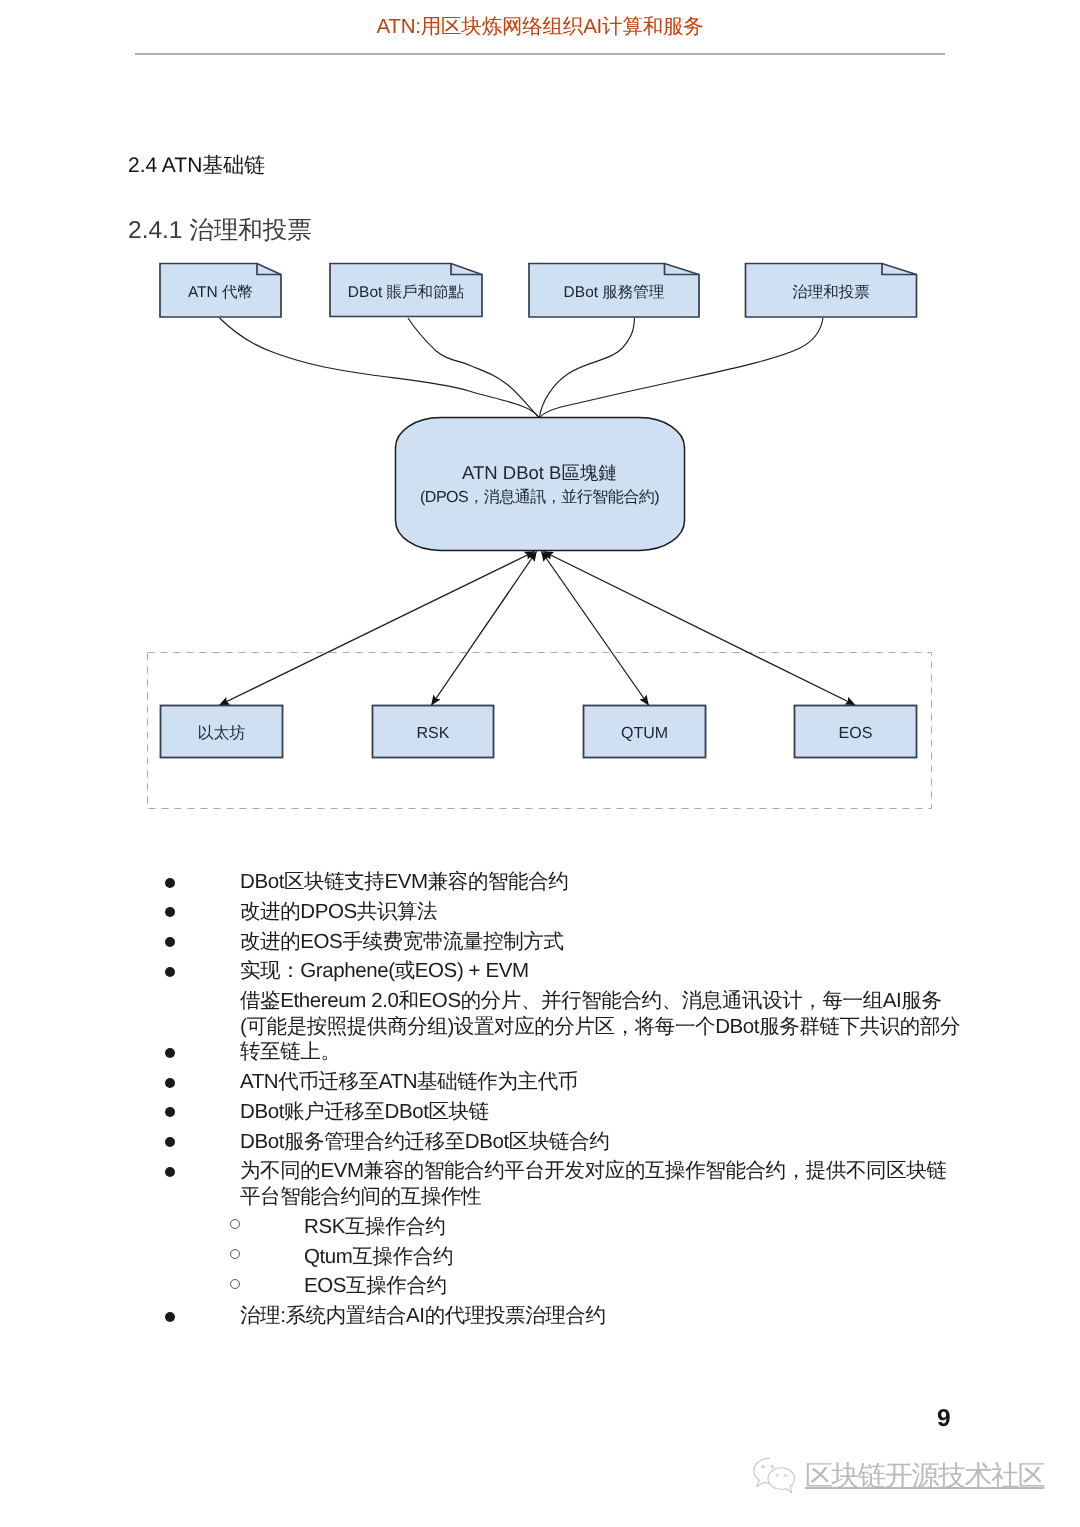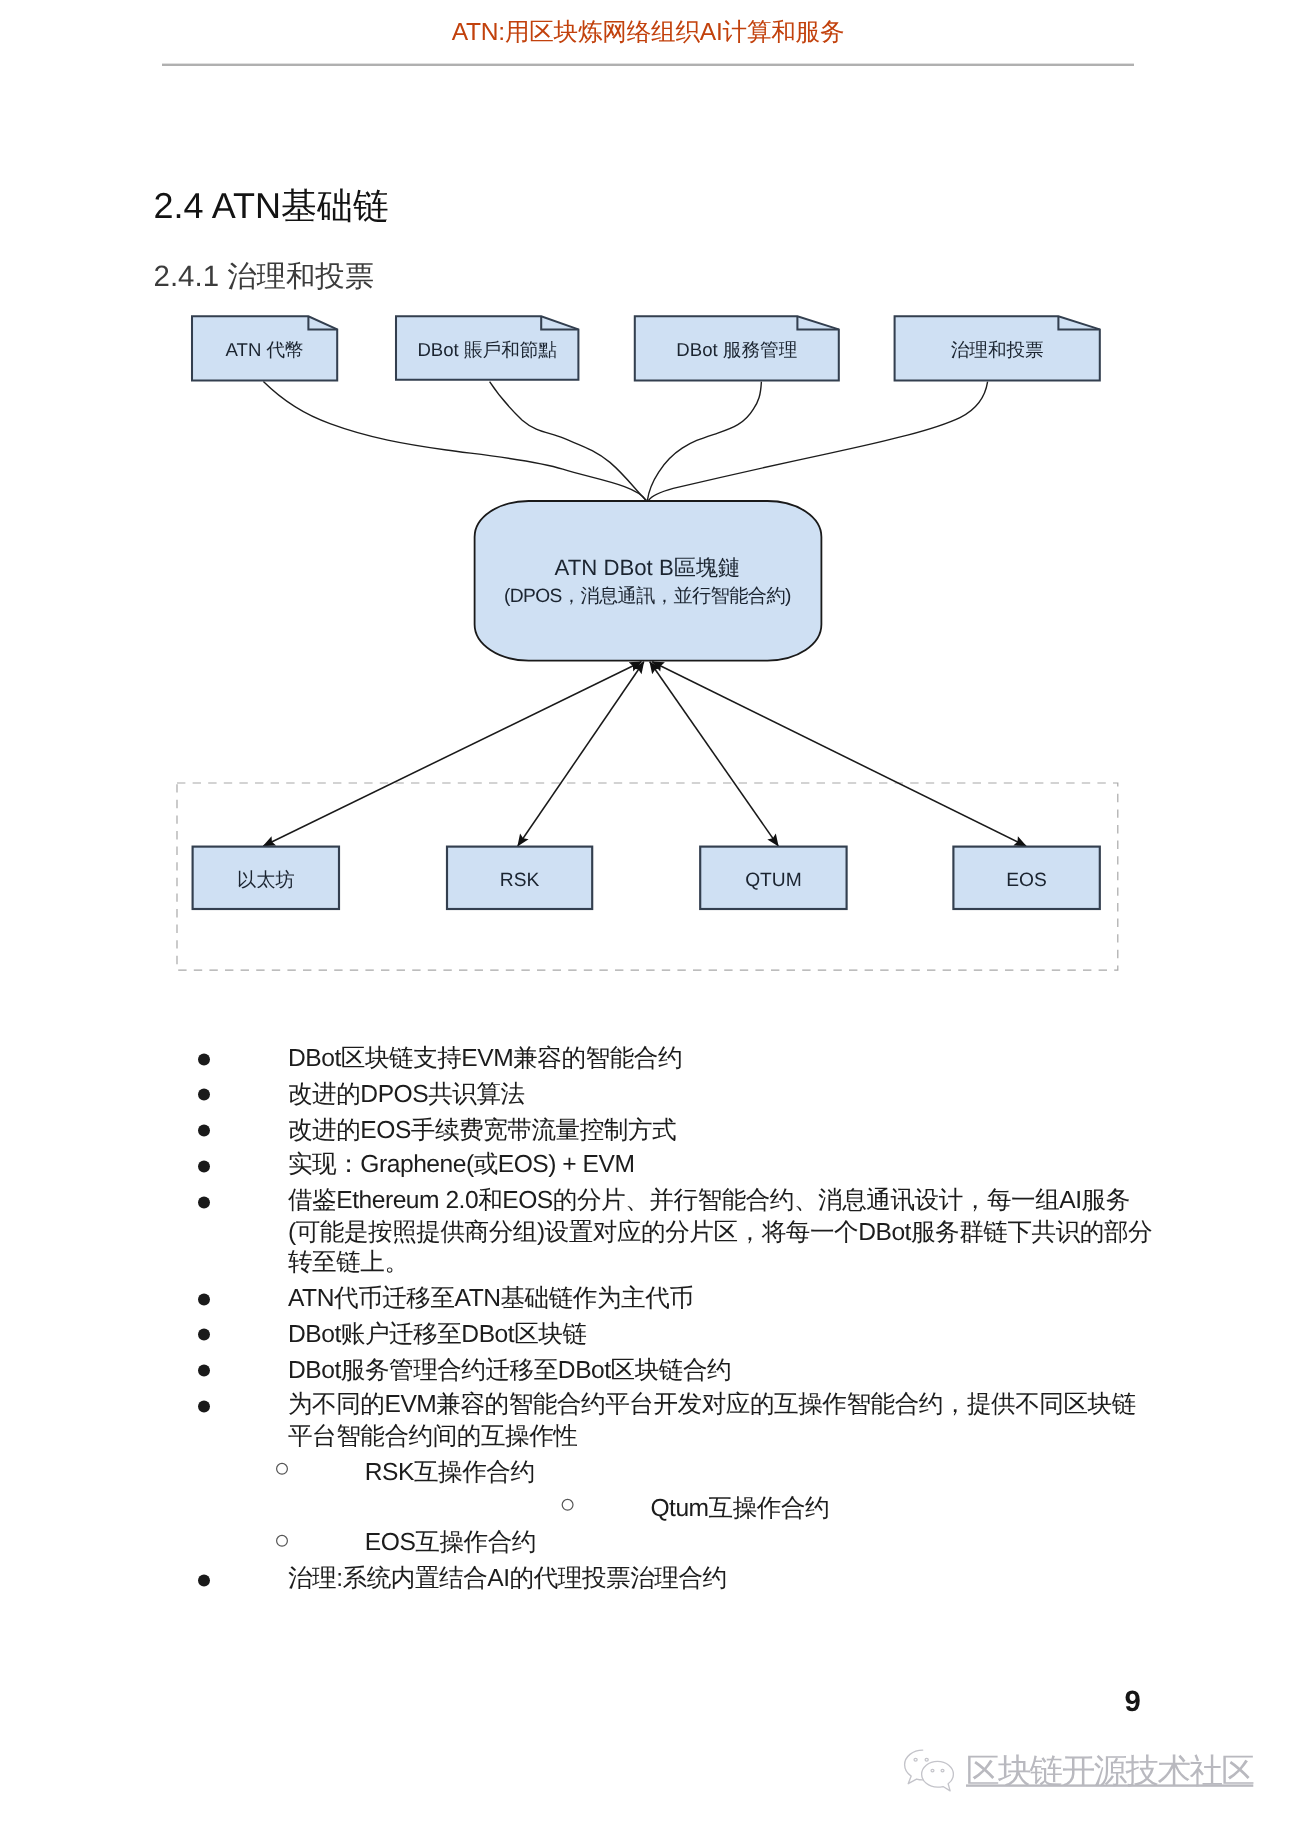"2.4 ATN基础链" .h2 { font-size: 30px -> 21px }
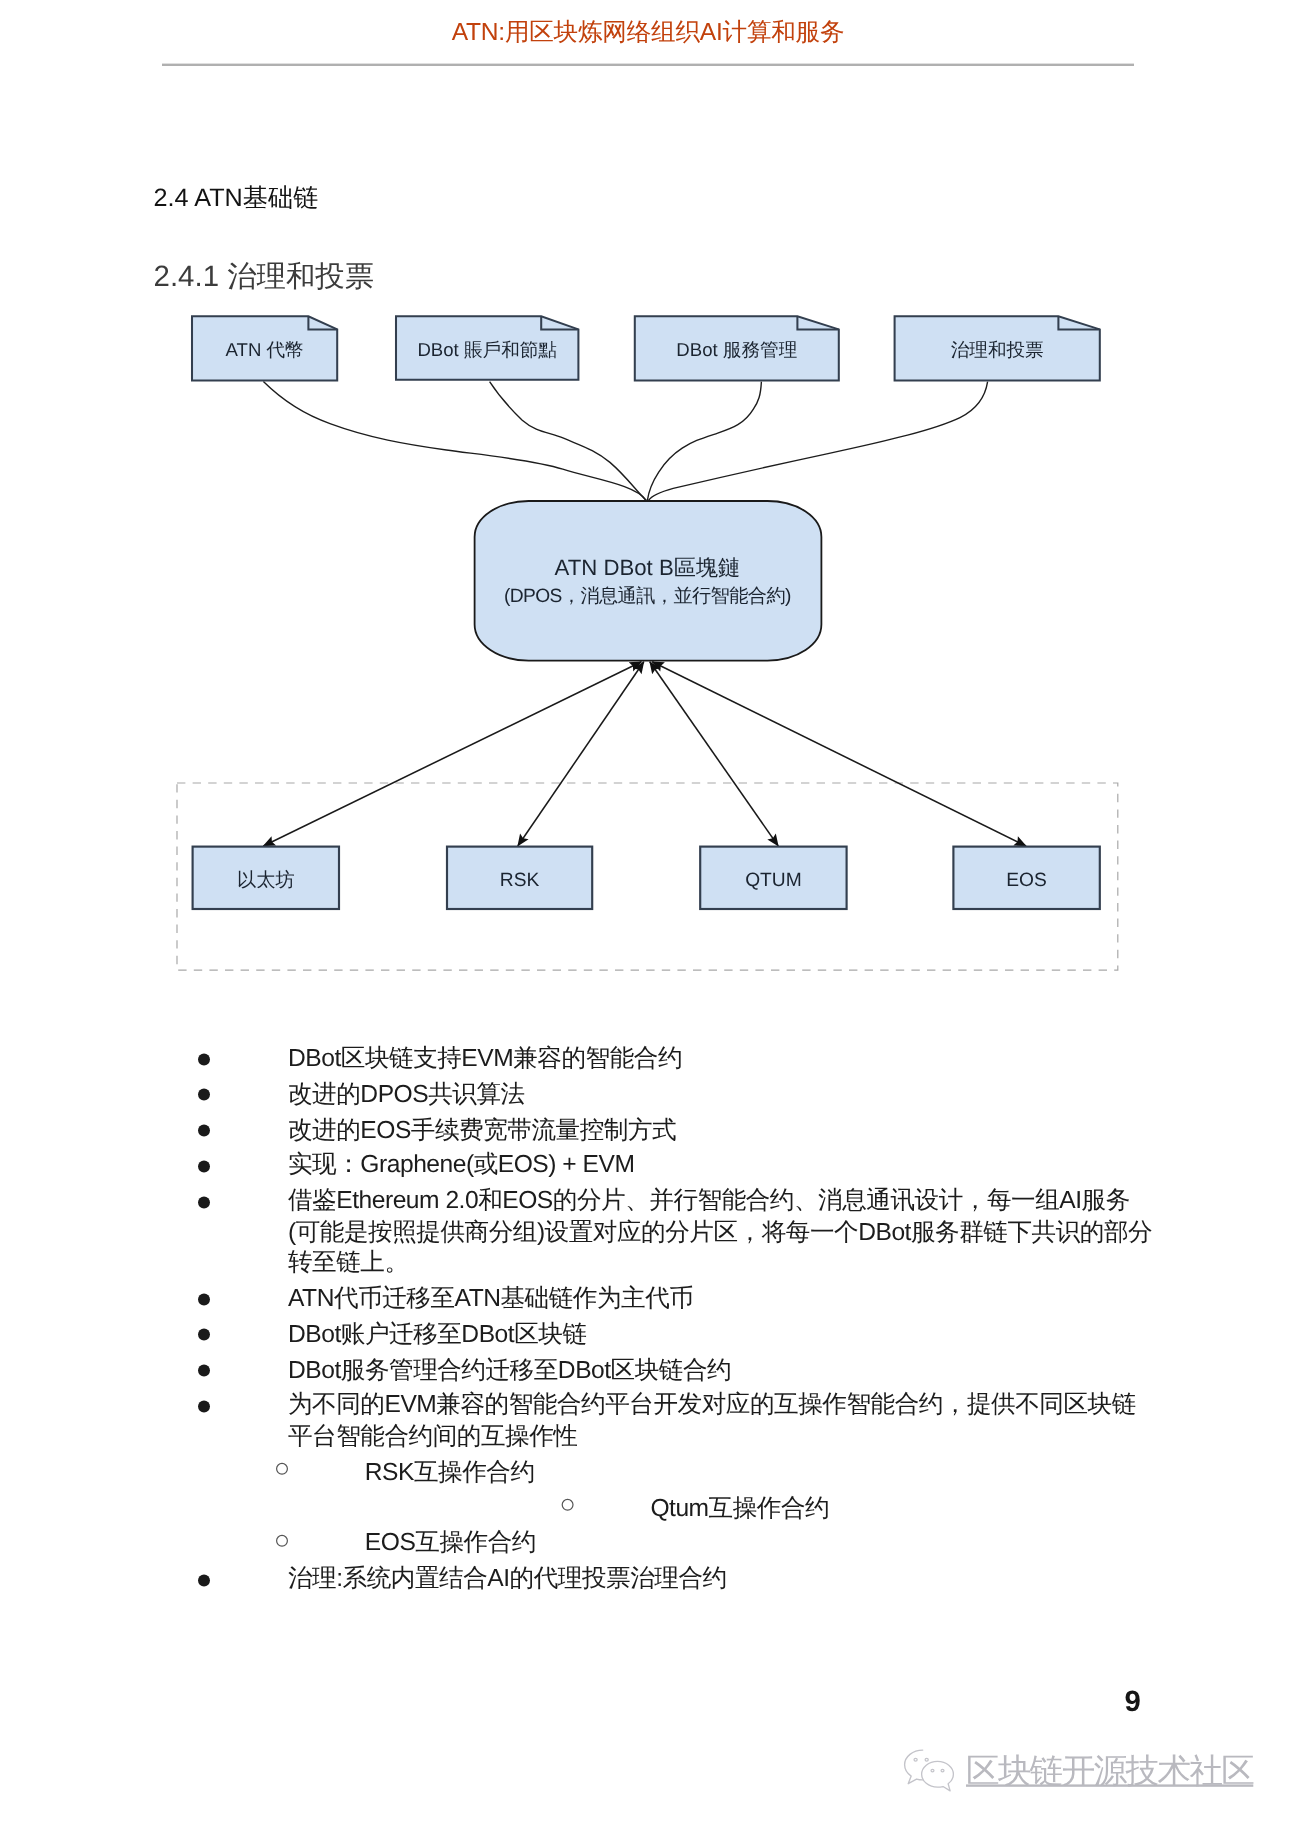"借鉴Ethereum" div.bullet-row { align-items: none -> flex-end }
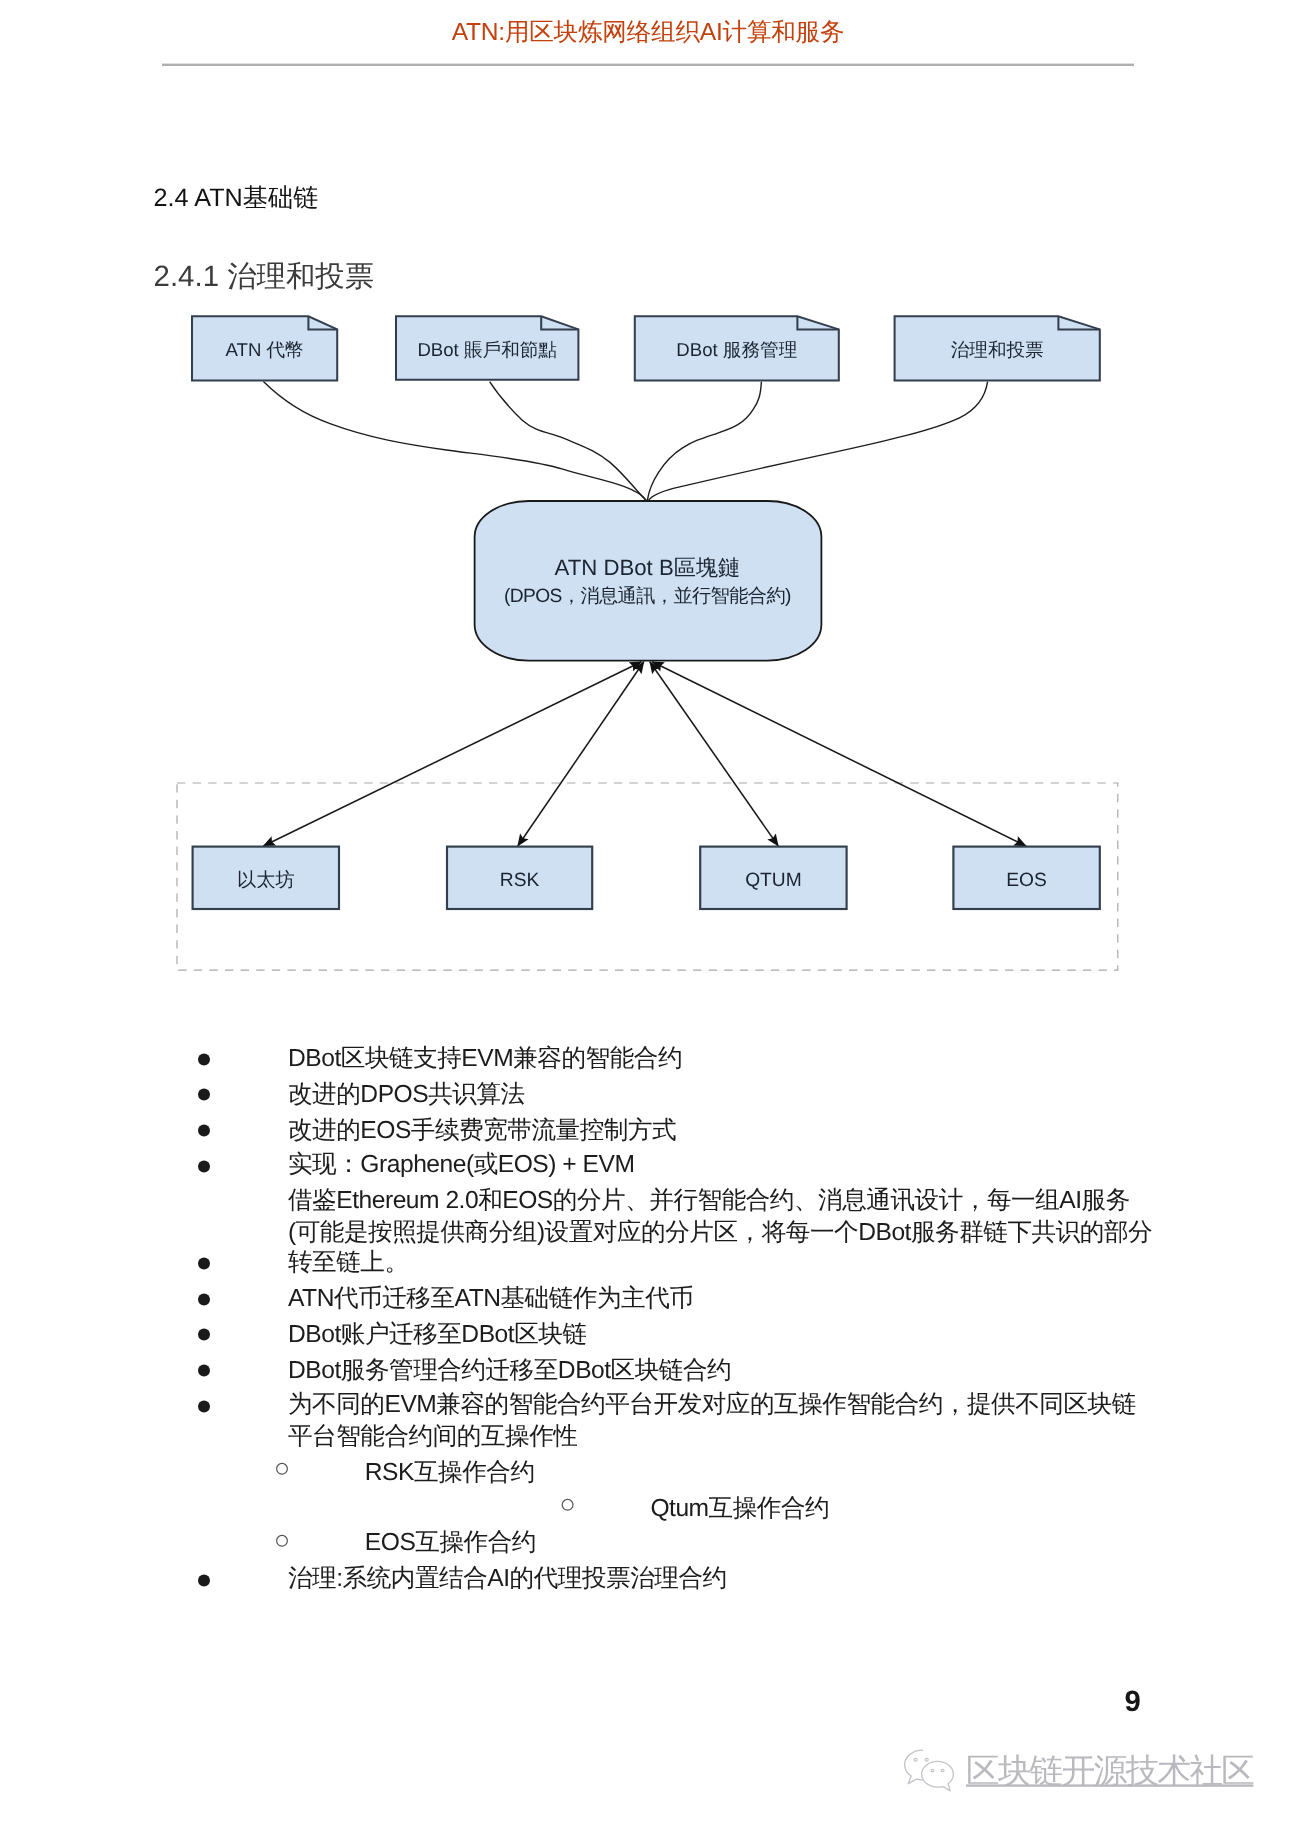"Qtum互操作合约" div.bullet-row { justify-content: center -> none }
